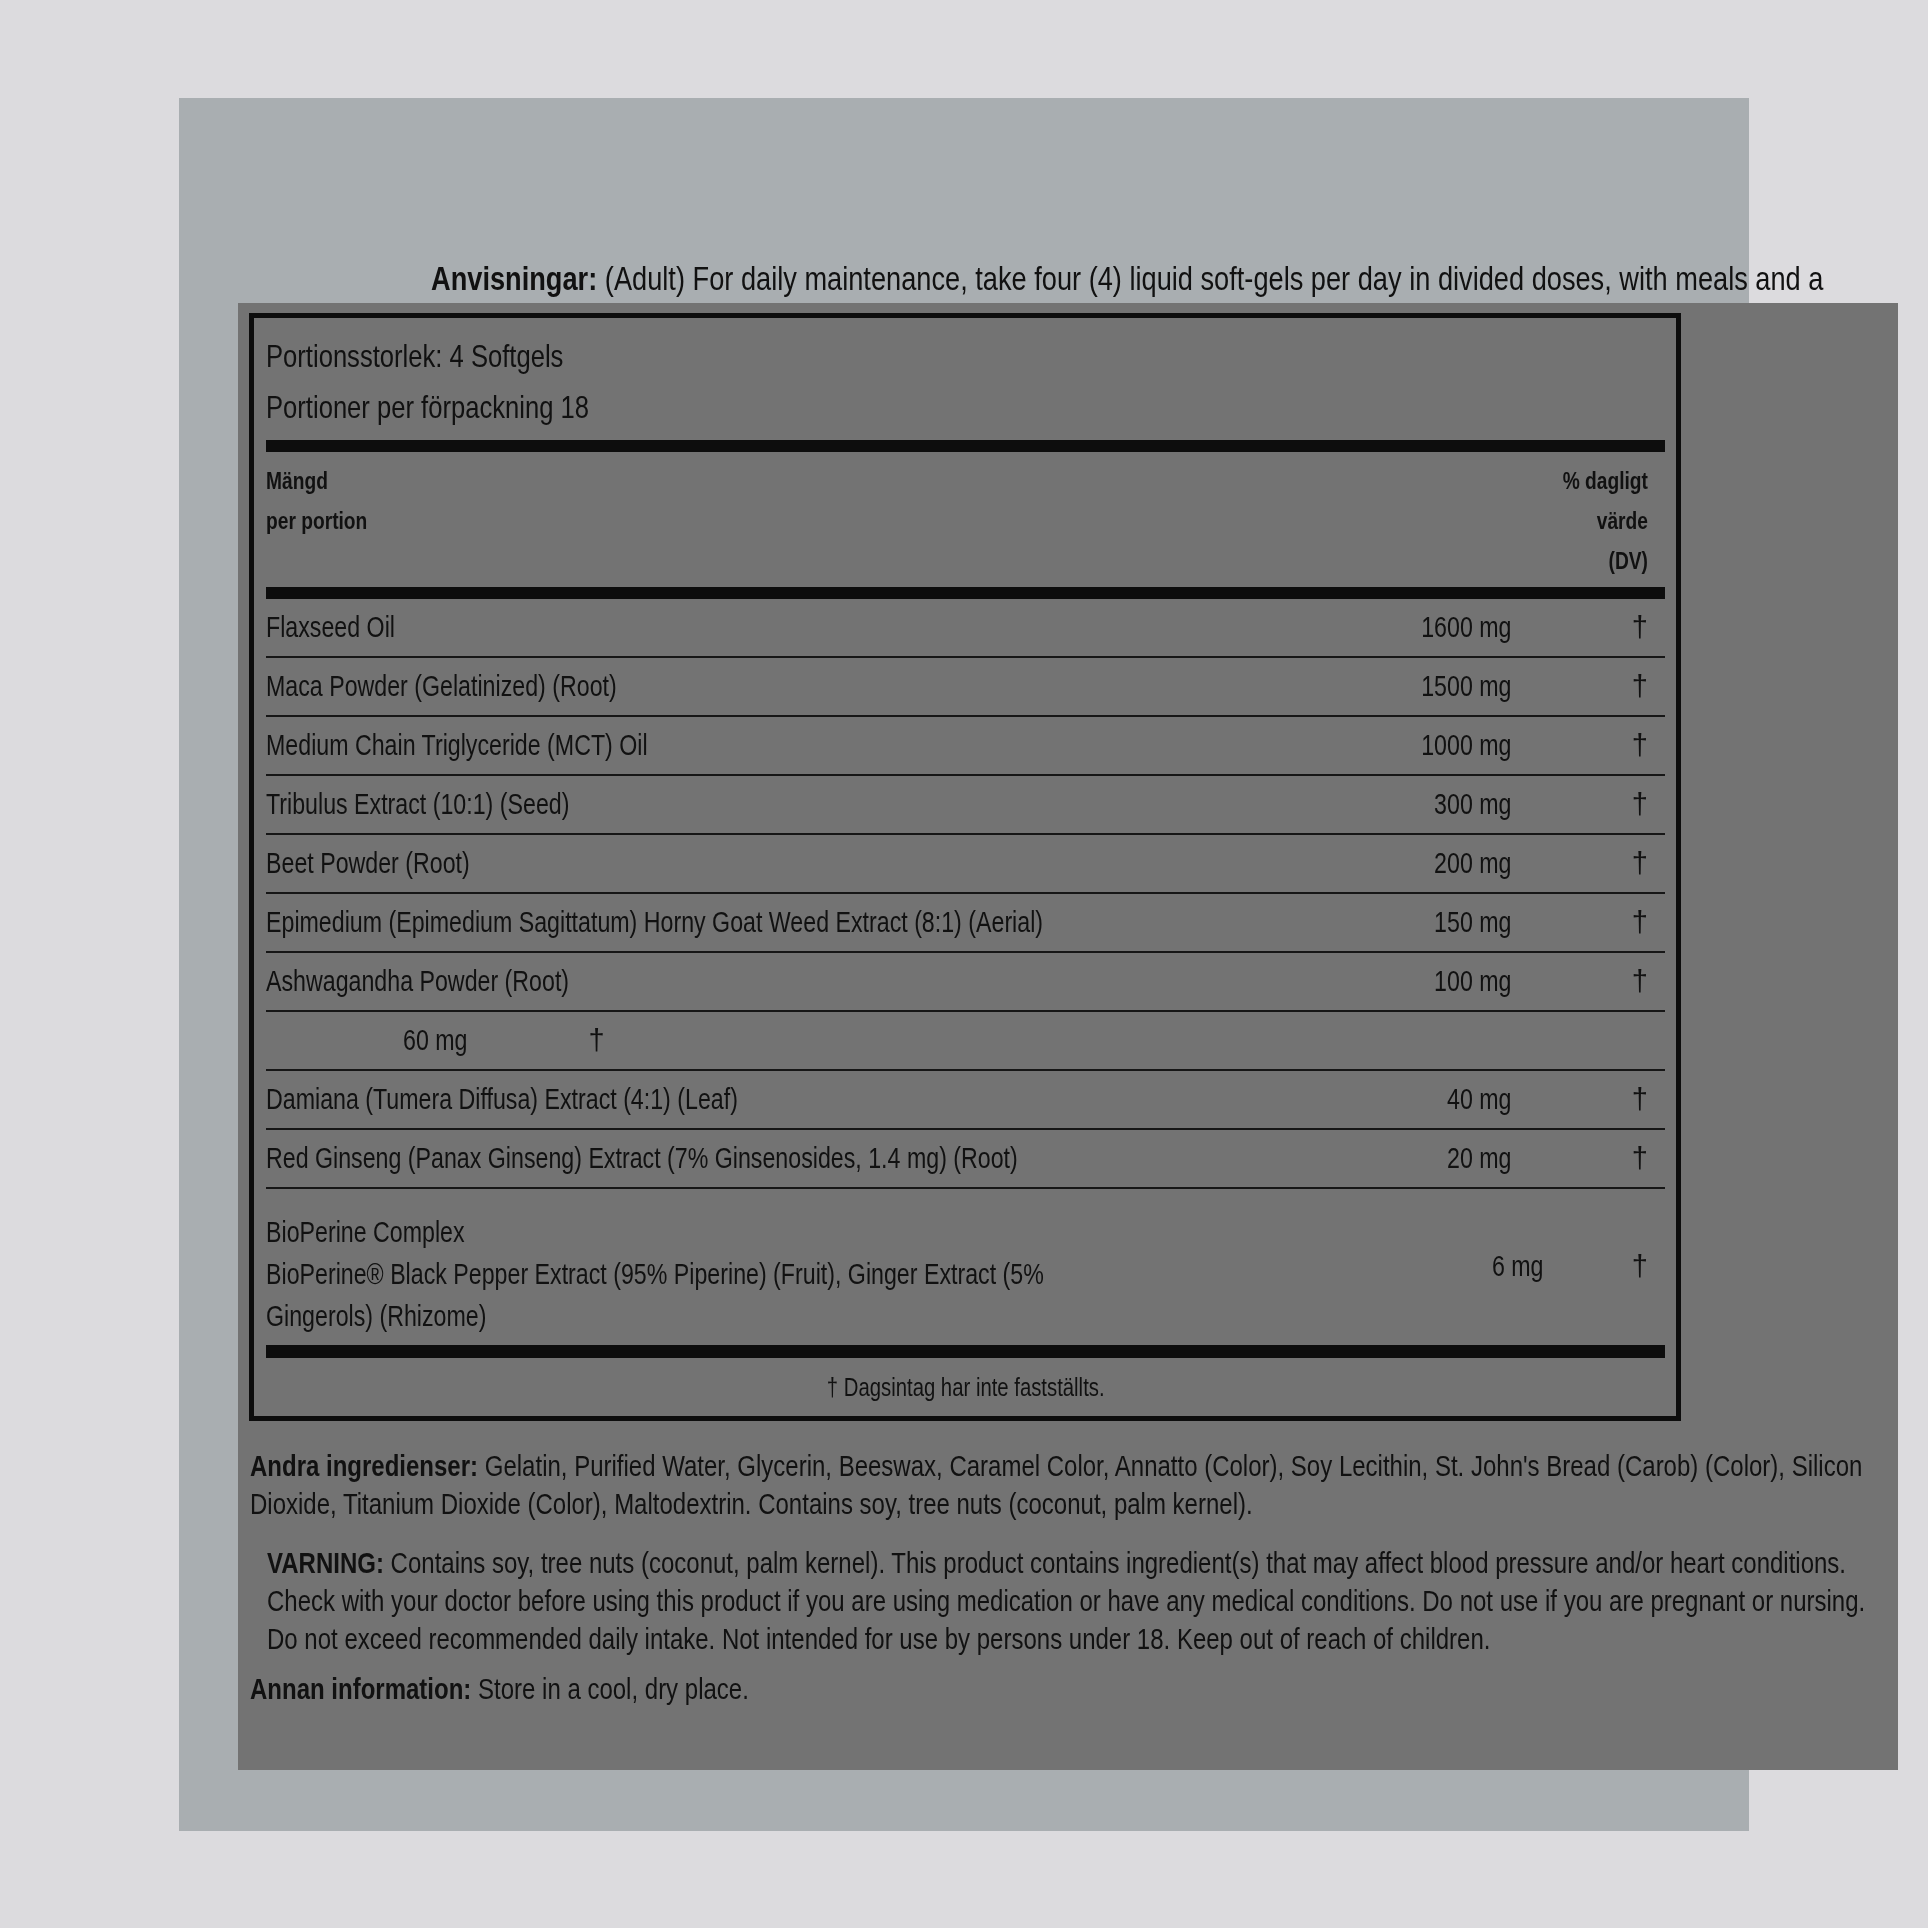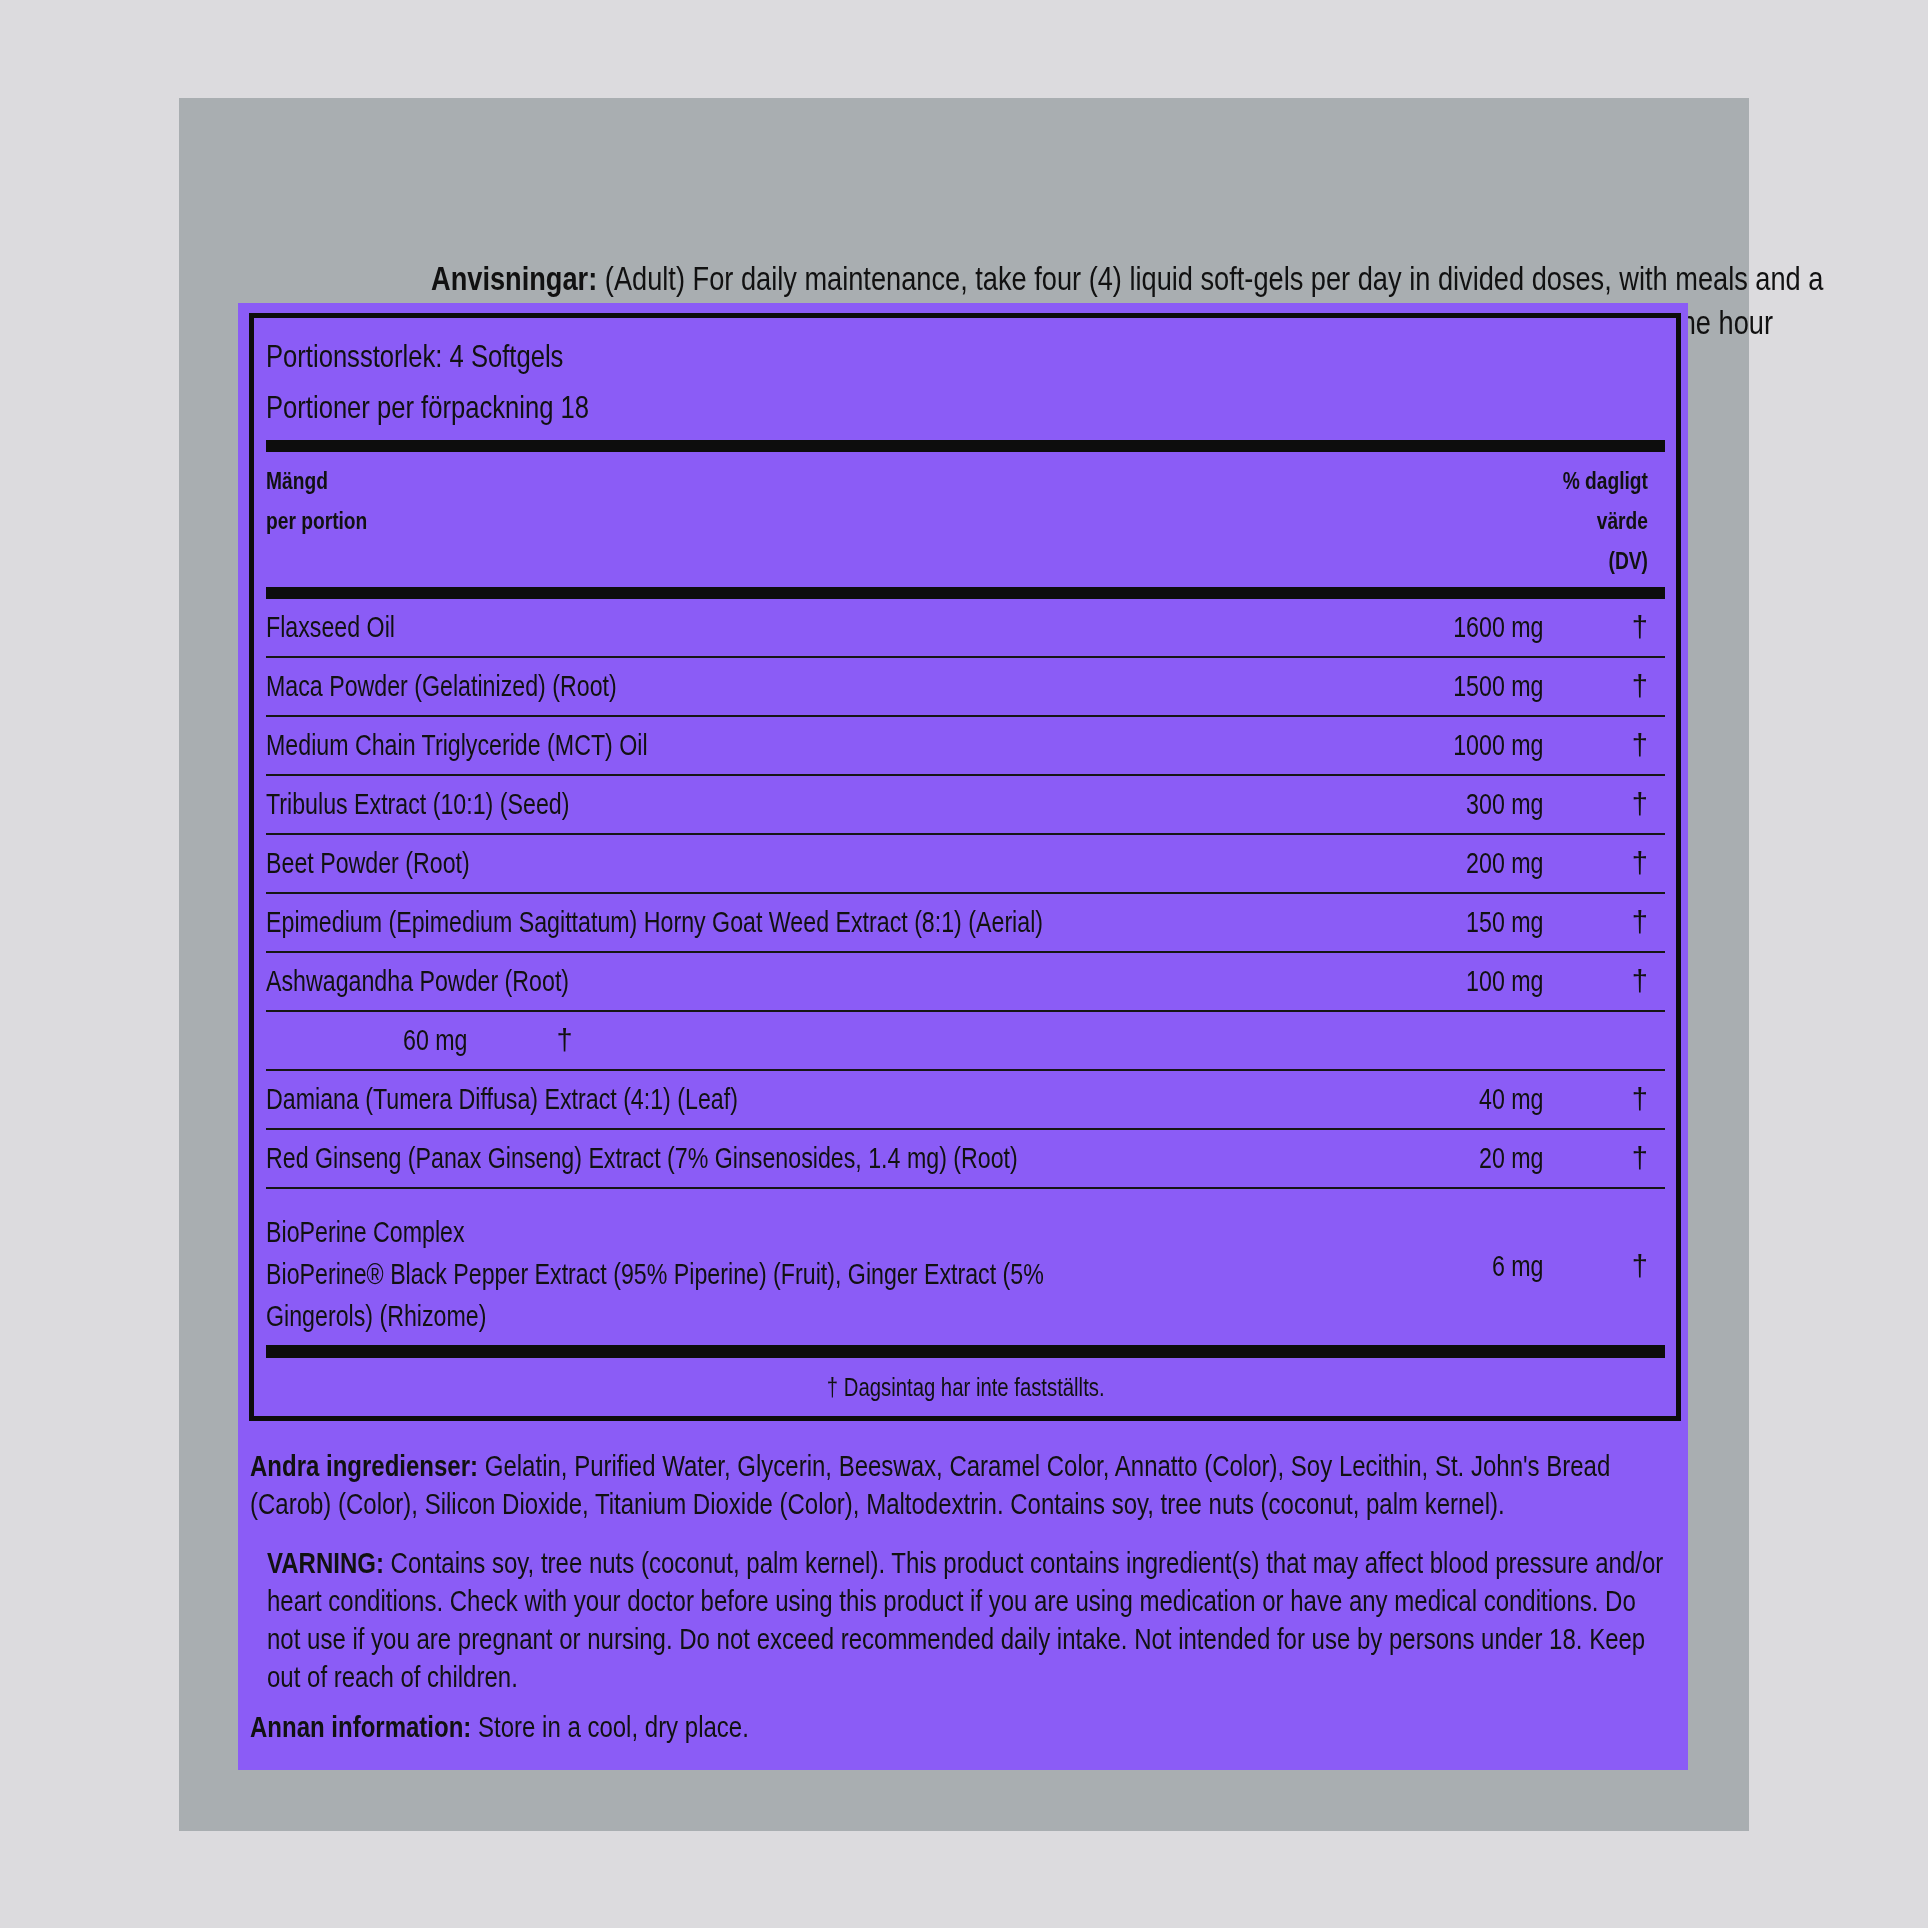"Portionsstorlek: 4 Softgels" .whitebox { background: #8b5cf6 -> #737373; width: 1450px -> 1660px }
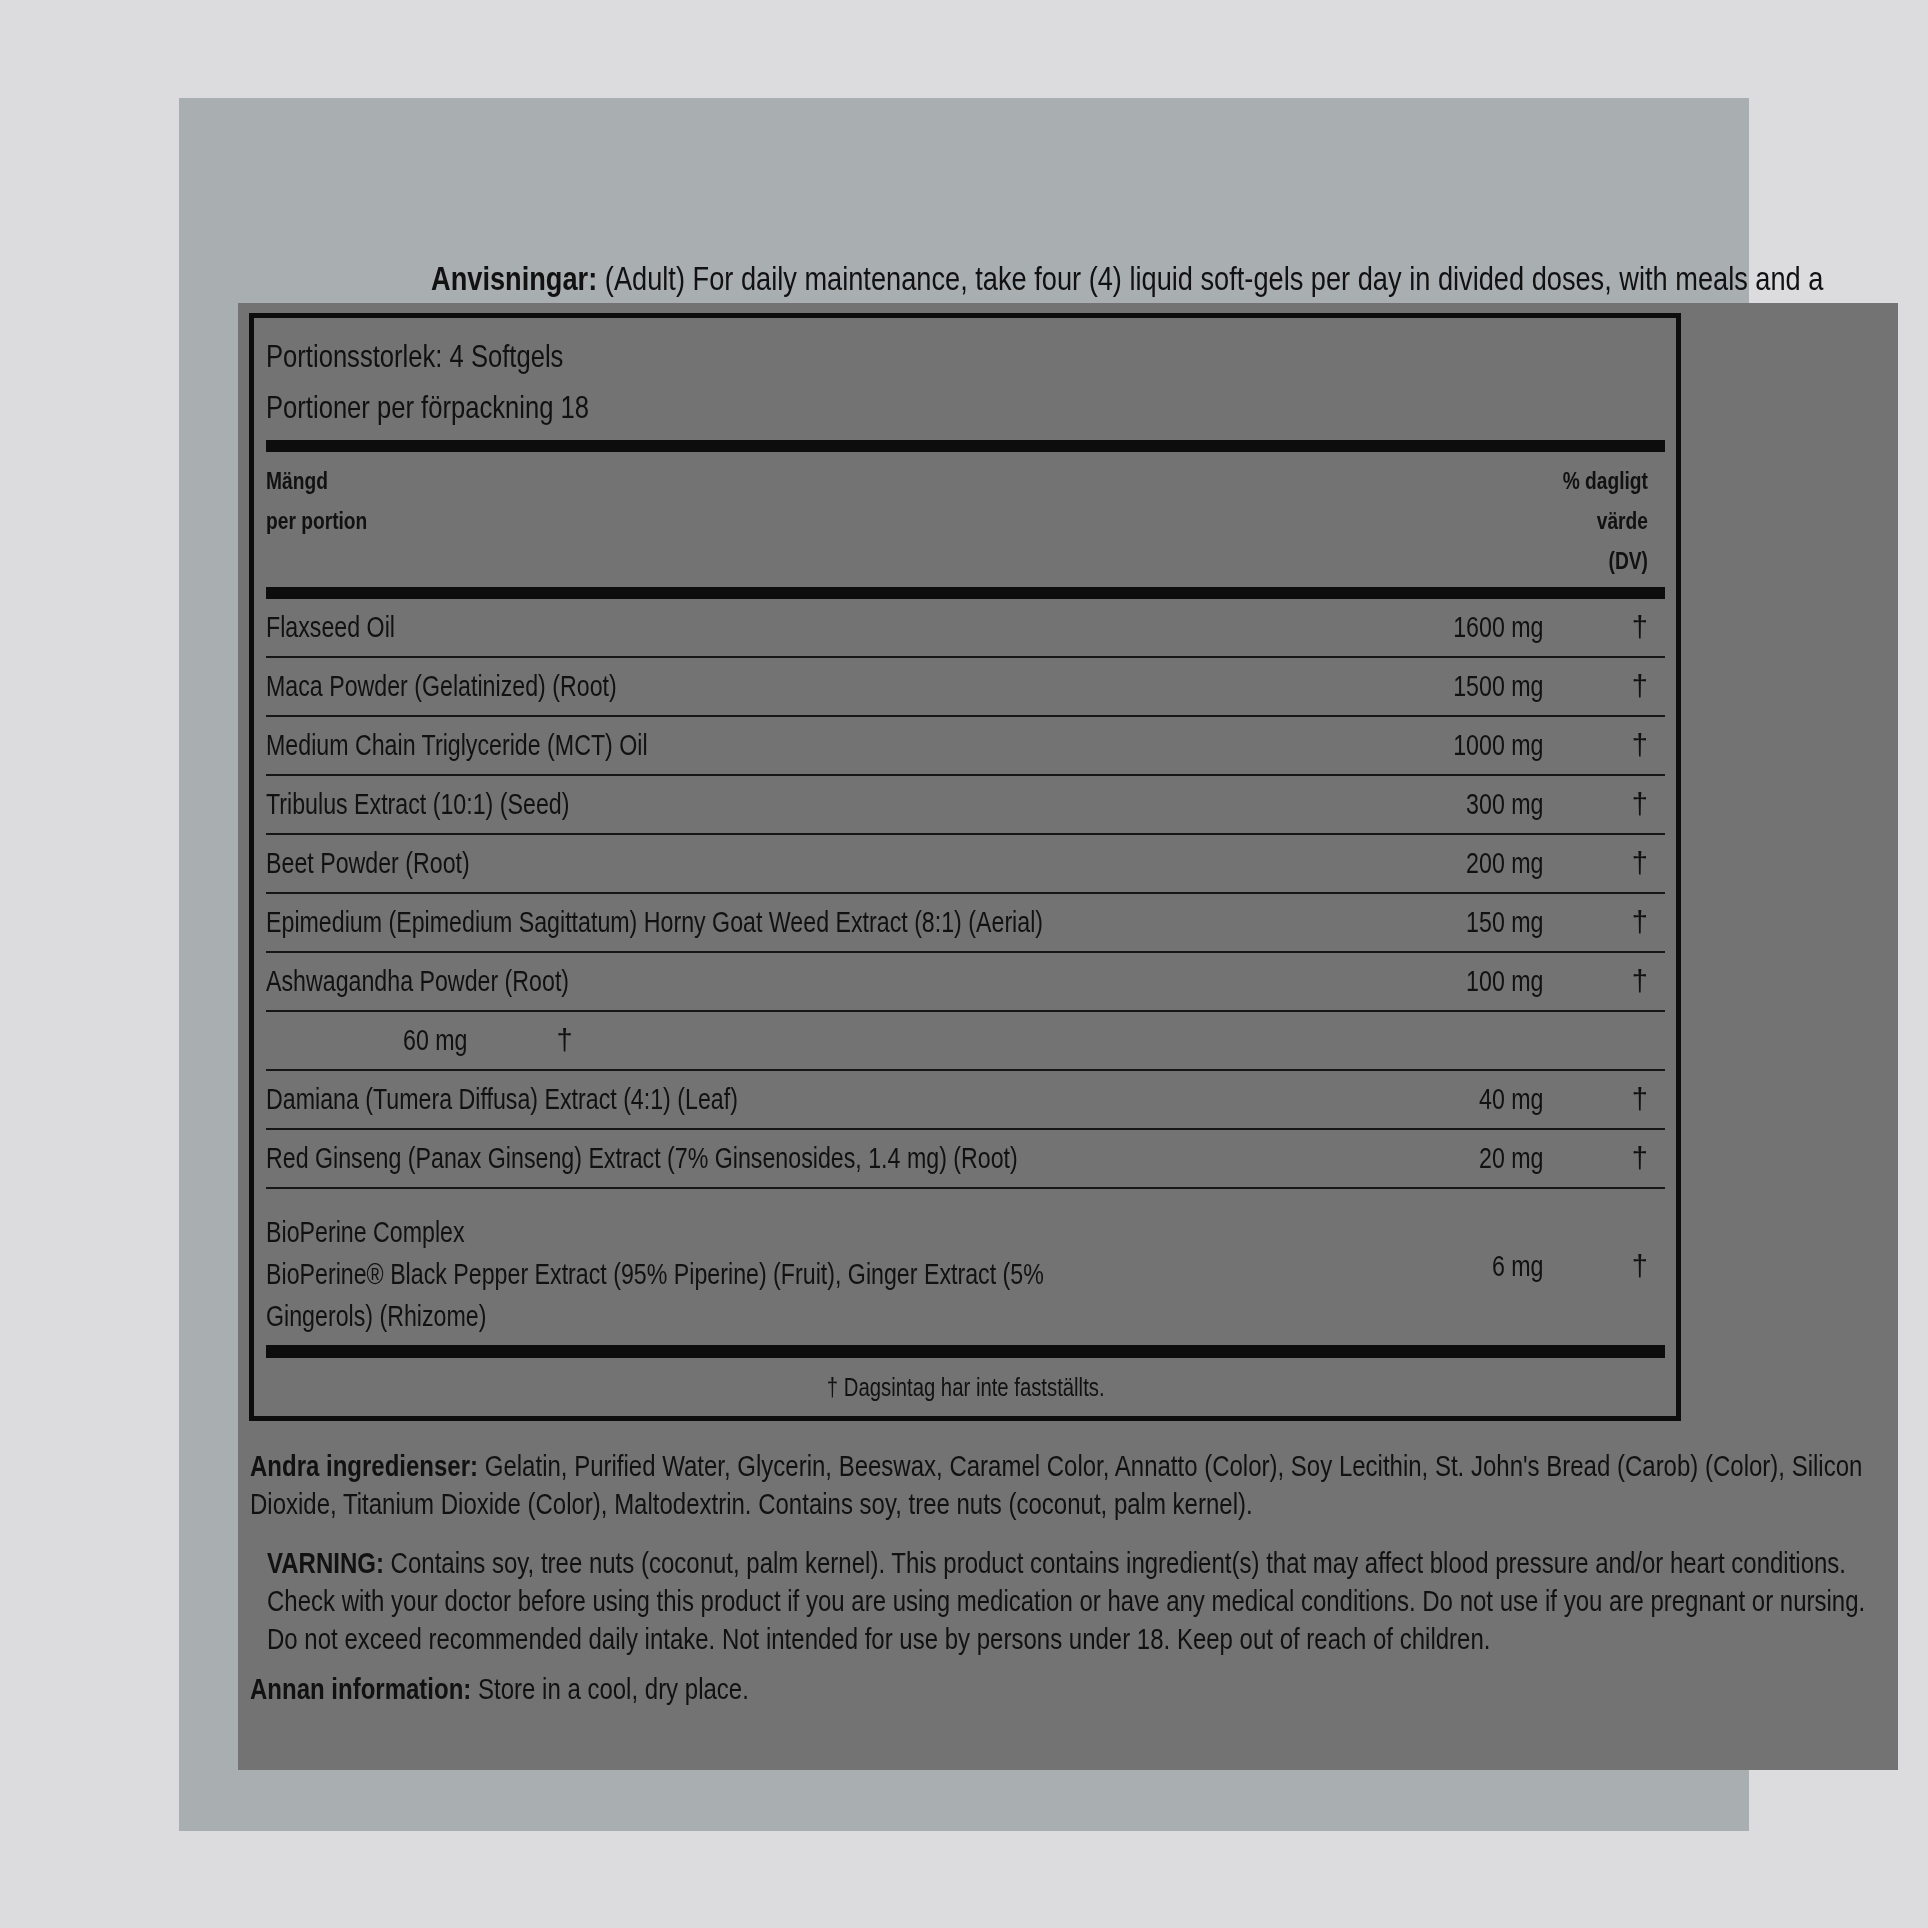"Flaxseed Oil" .frow { gap: none -> 32px }
